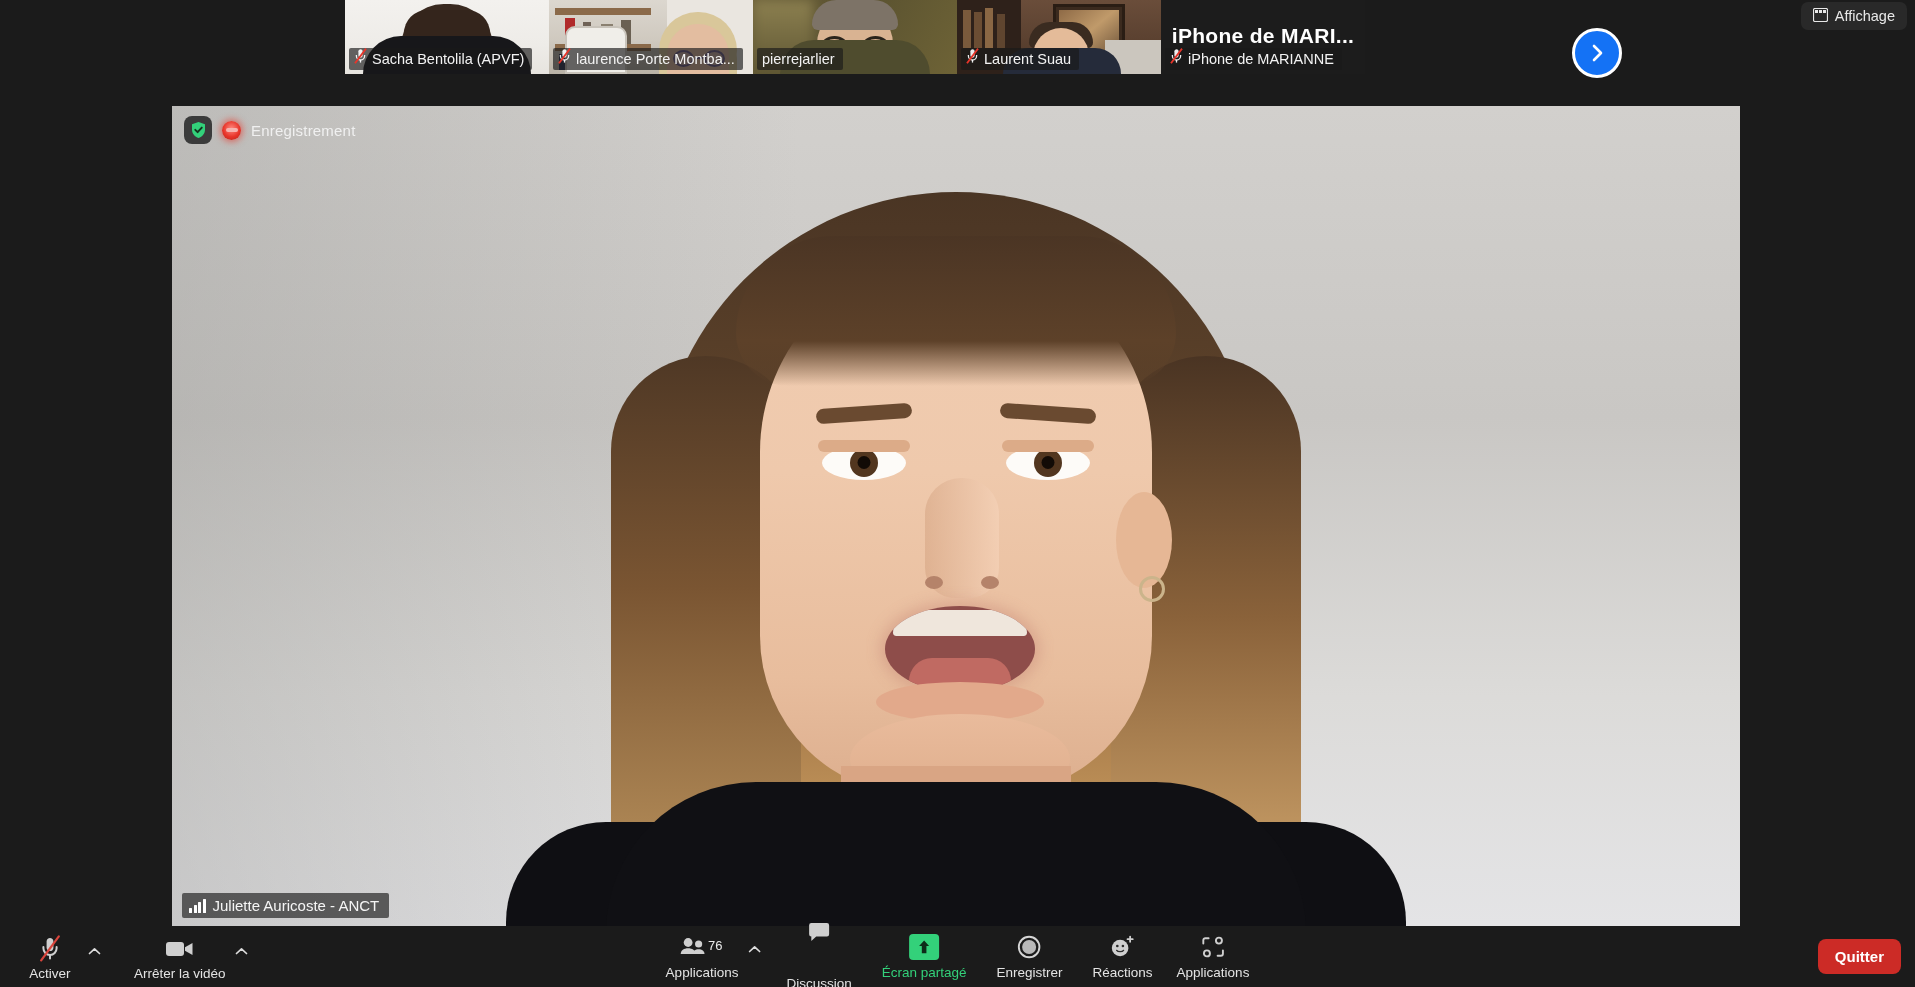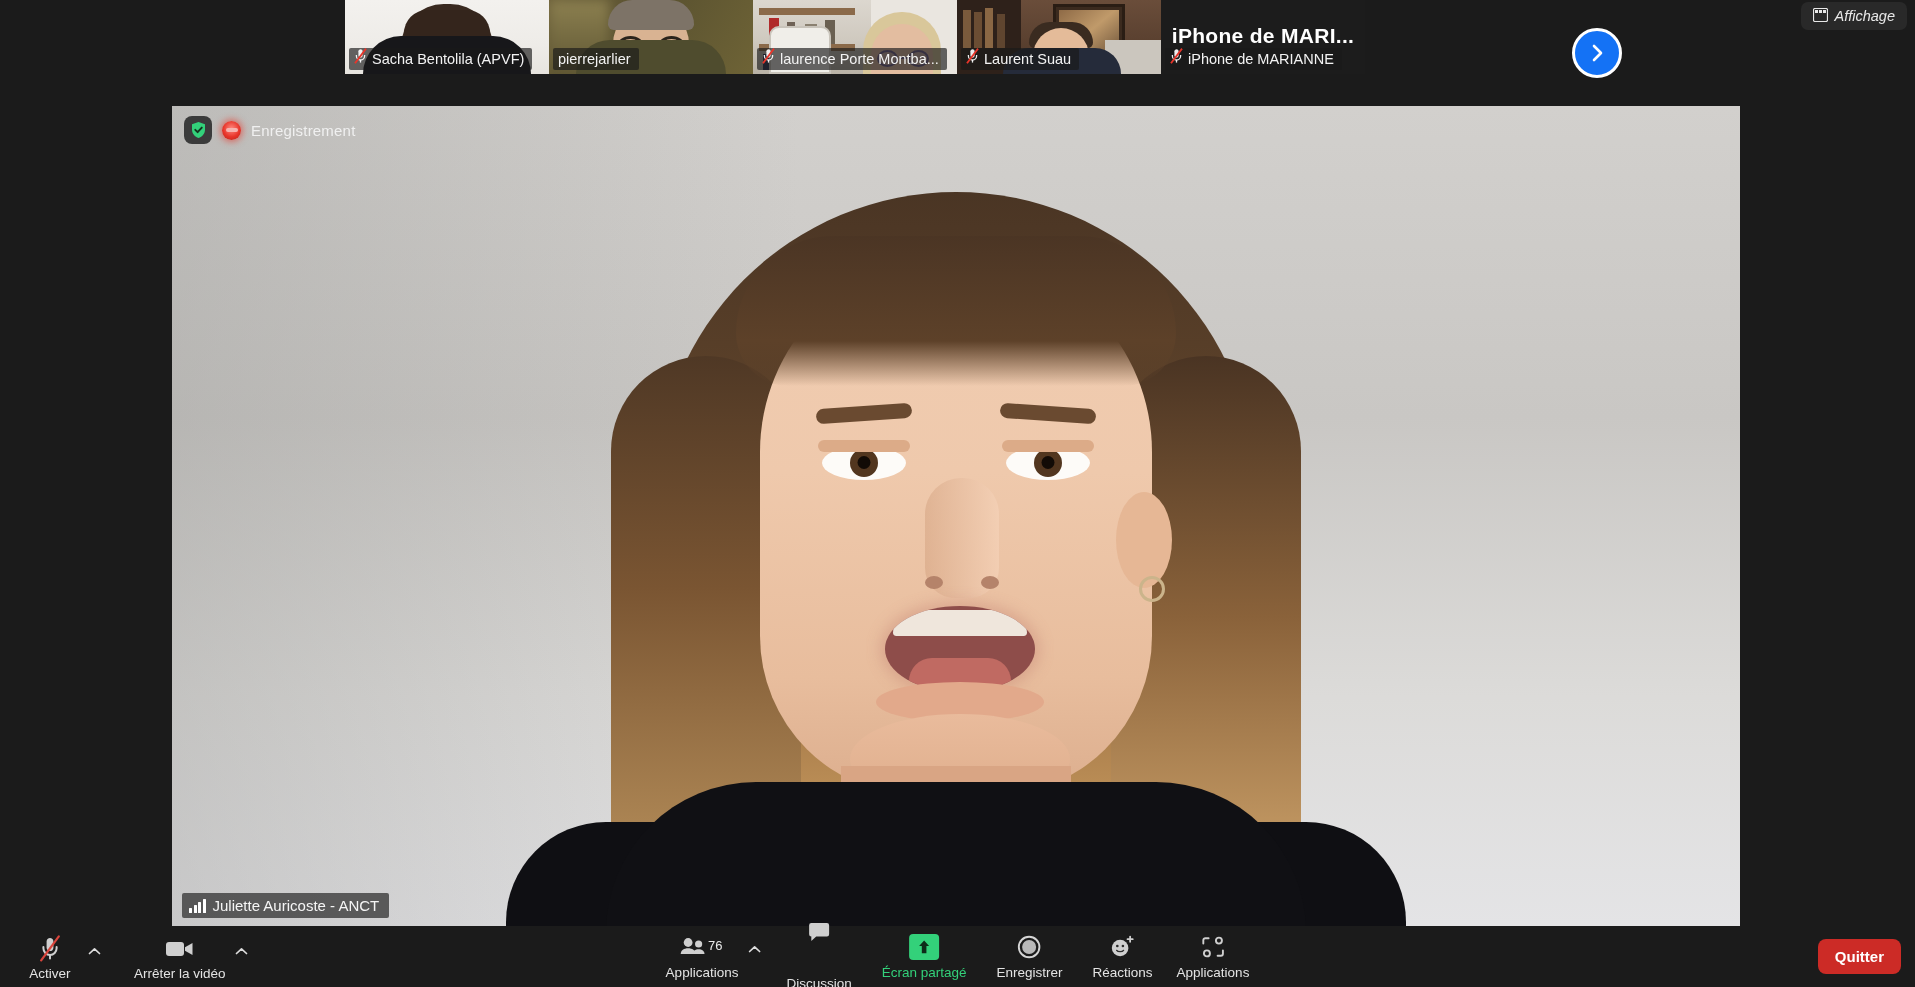"Affichage" .affichage { font-style: italic -> none }
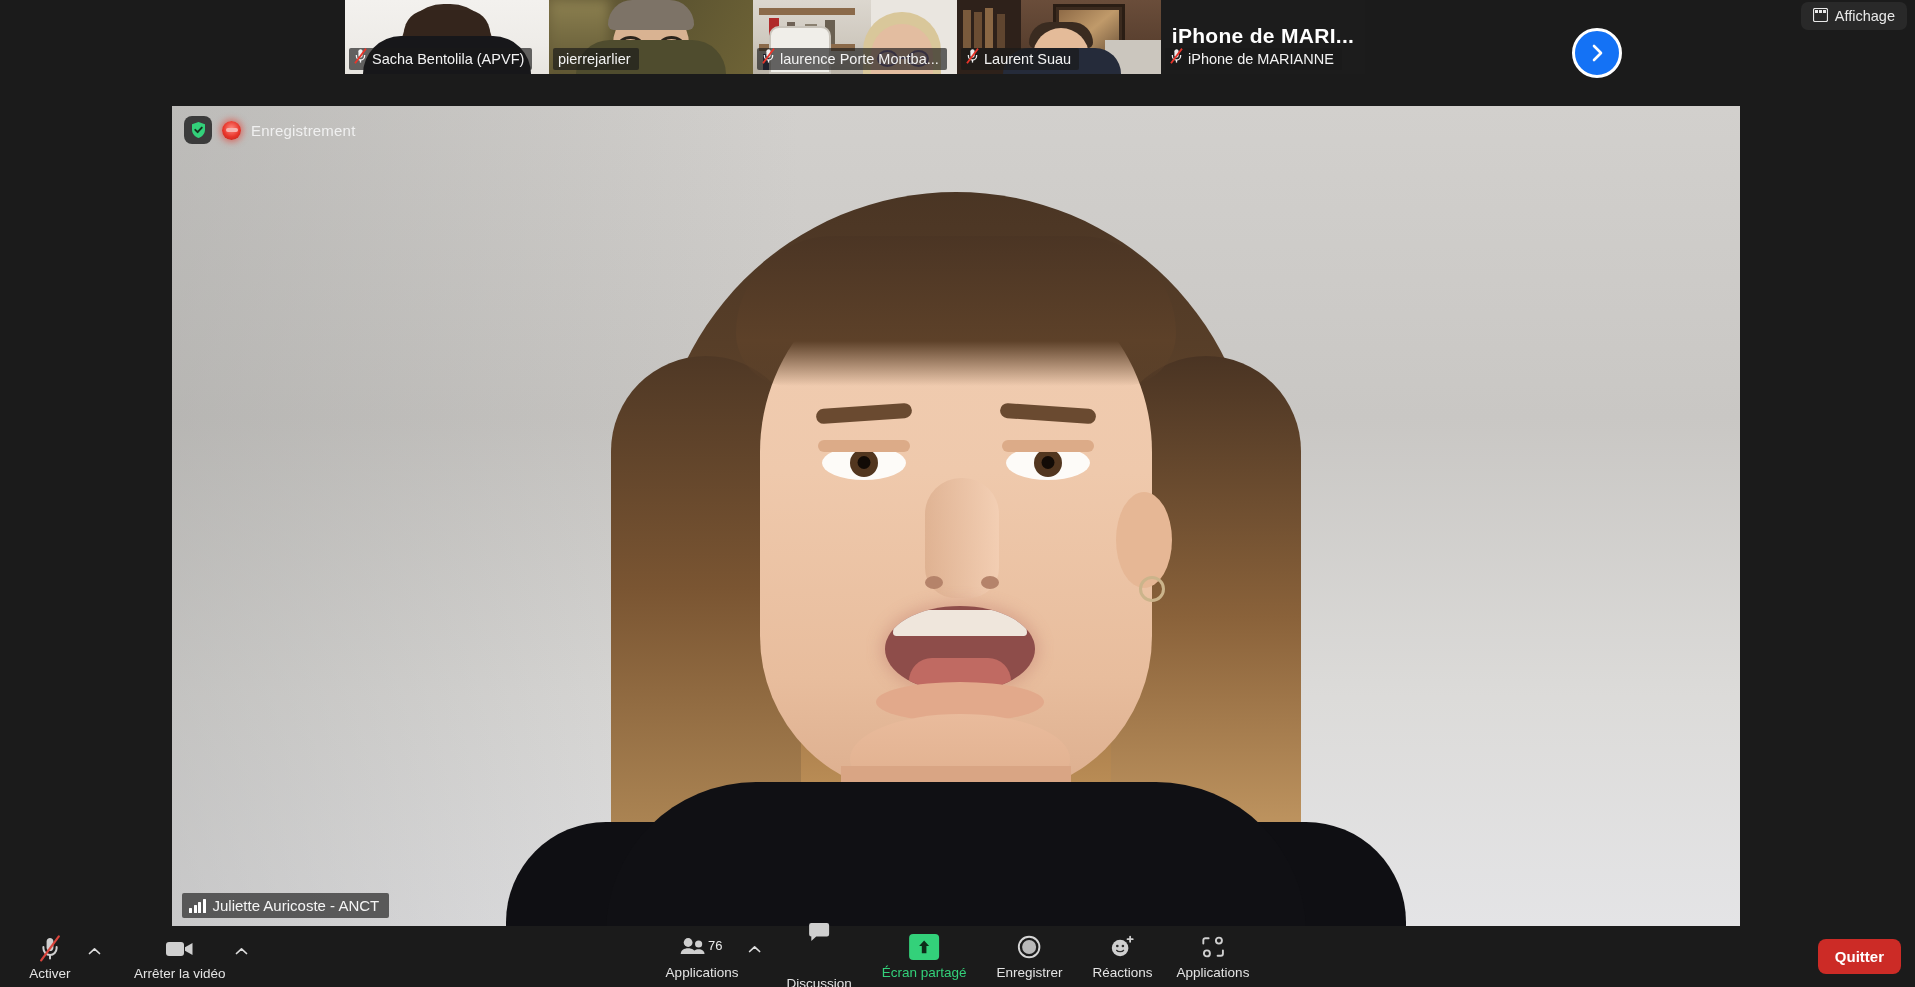"pierrejarlier" div.thumb { order: before "laurence Porte Montba..." -> after "laurence Porte Montba..." }
